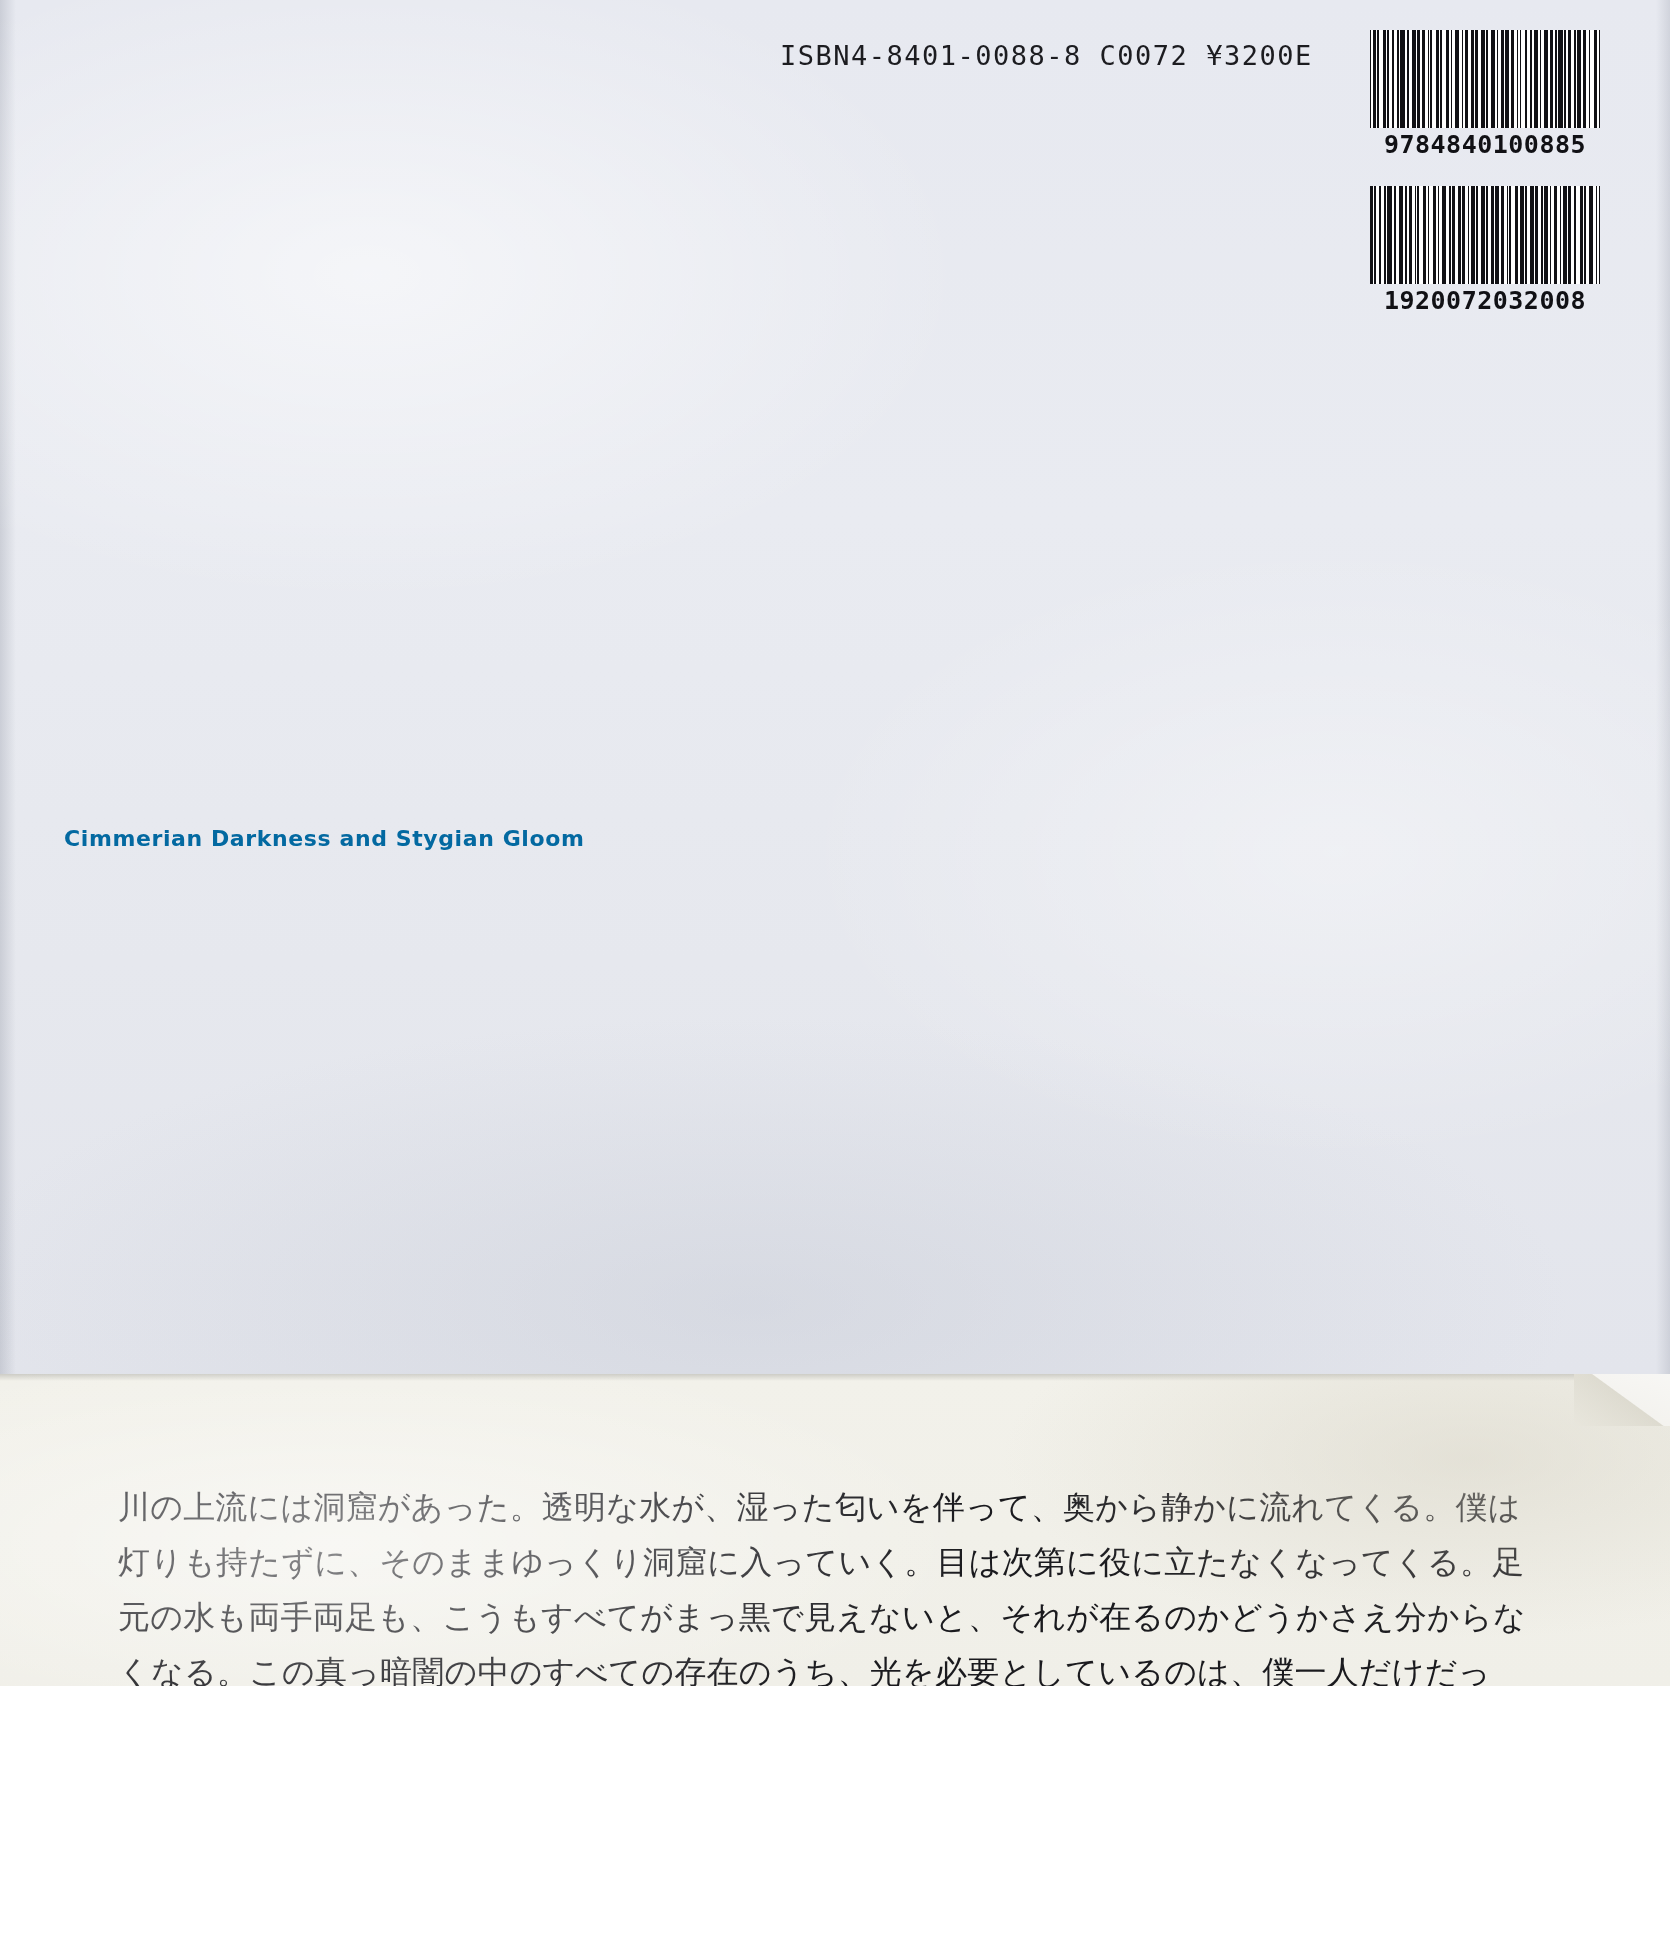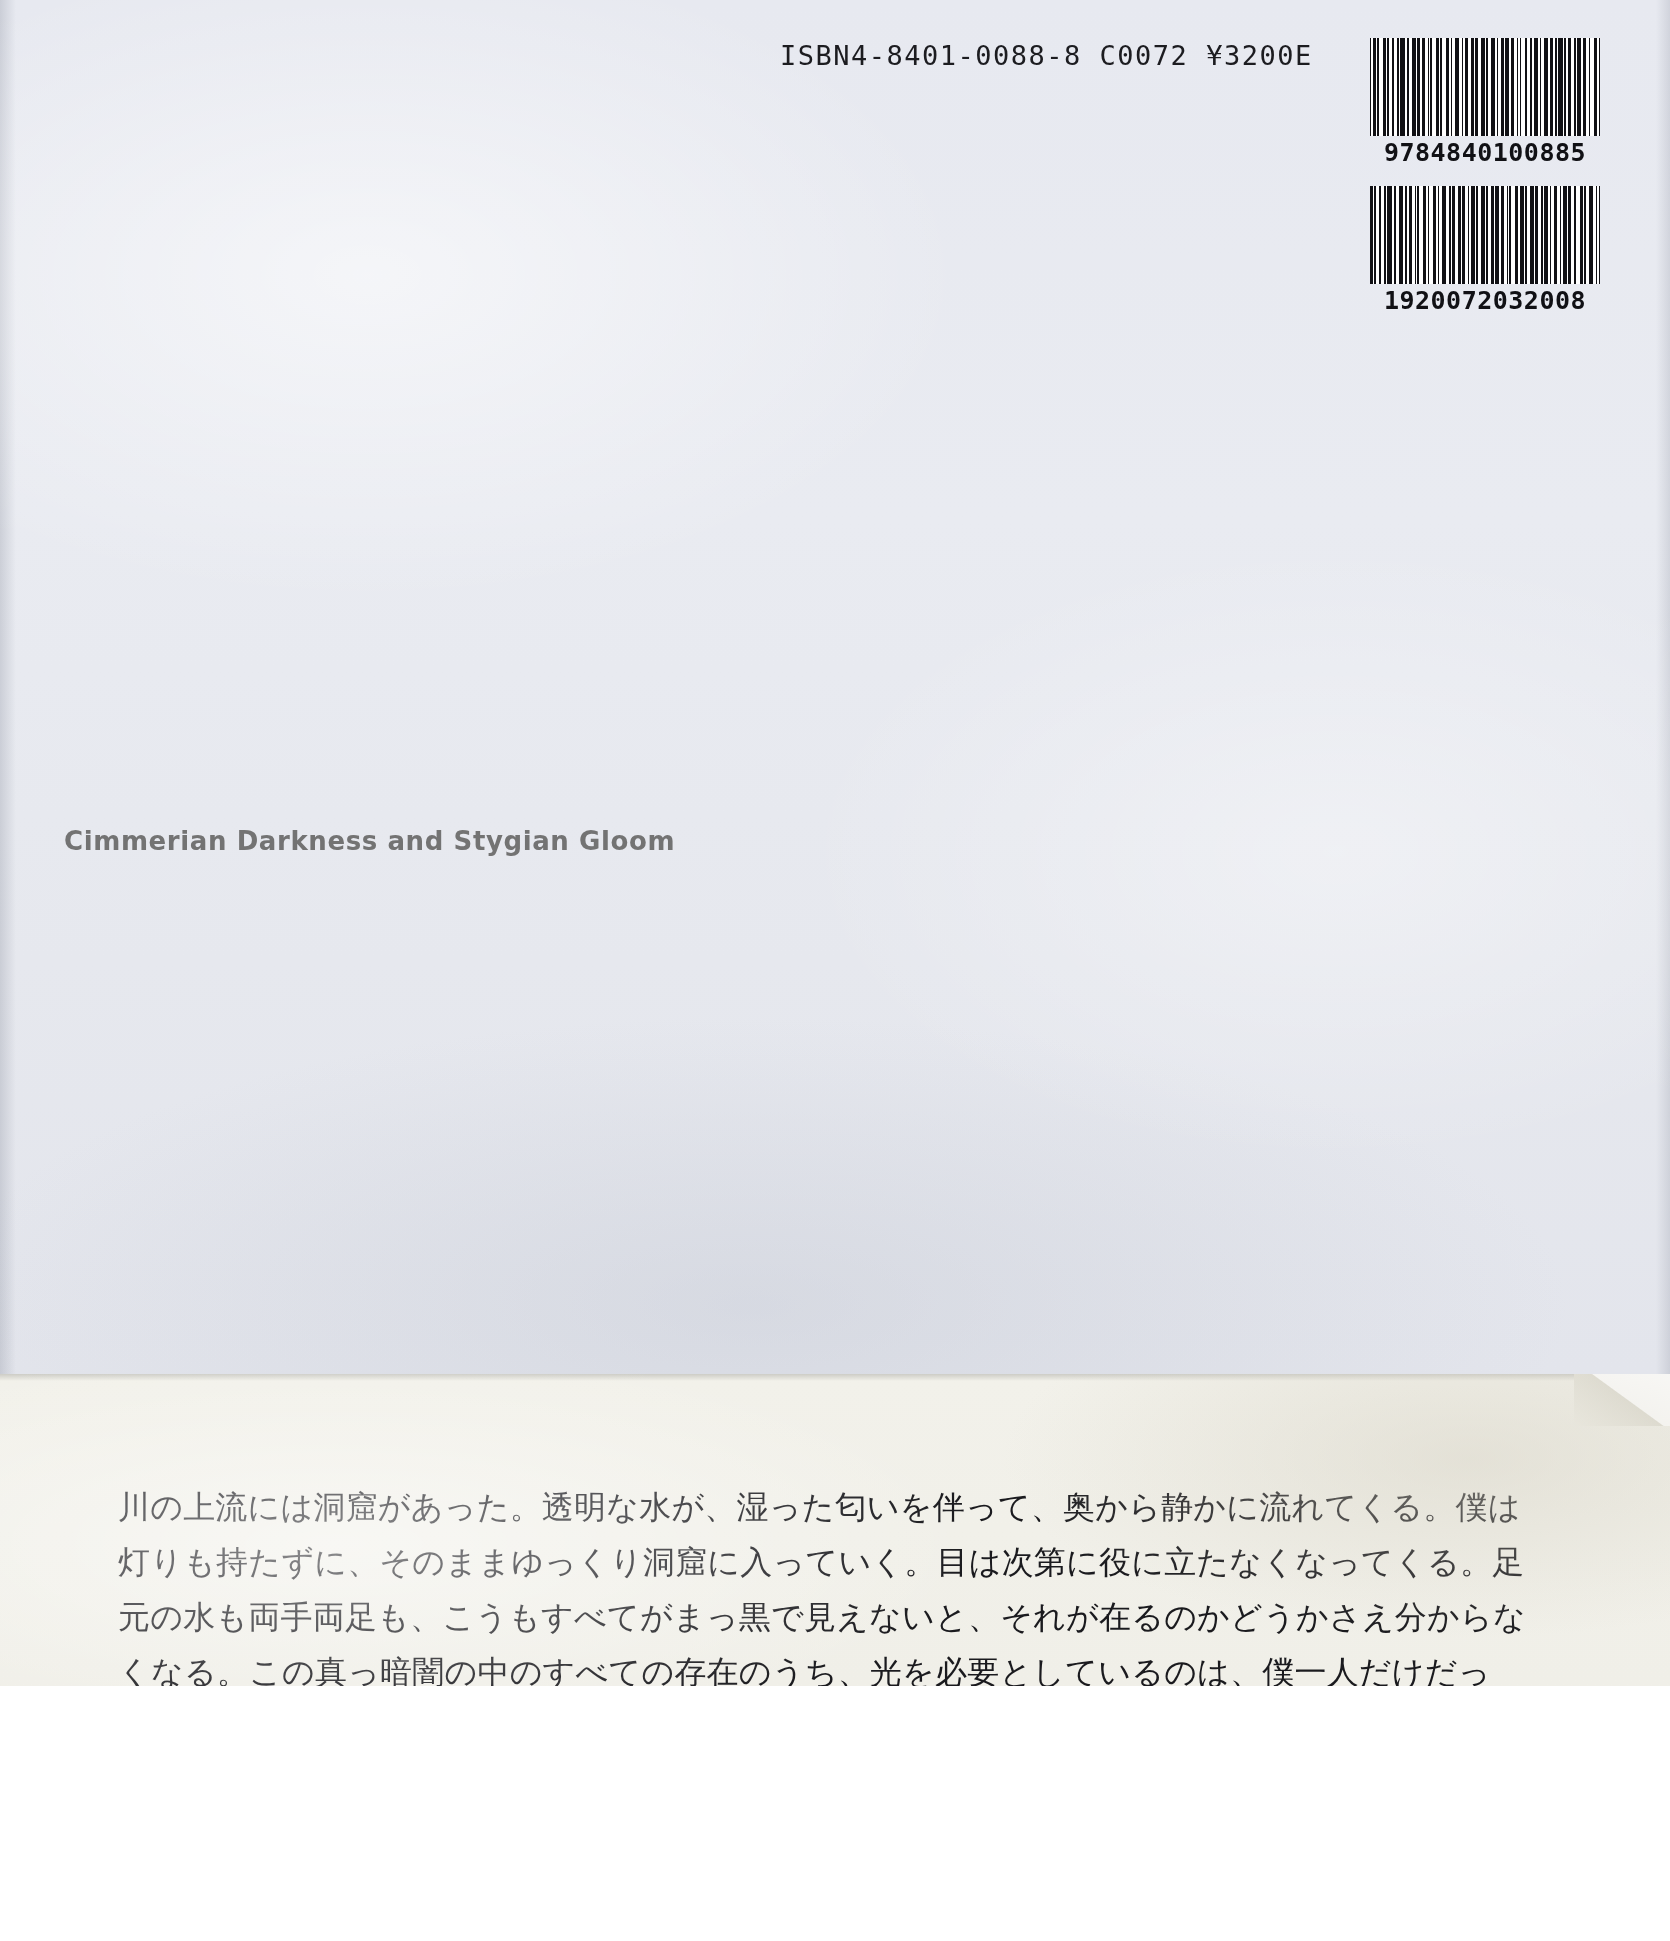"9784840100885" .barcode-block.top { margin-top: 8px -> none }
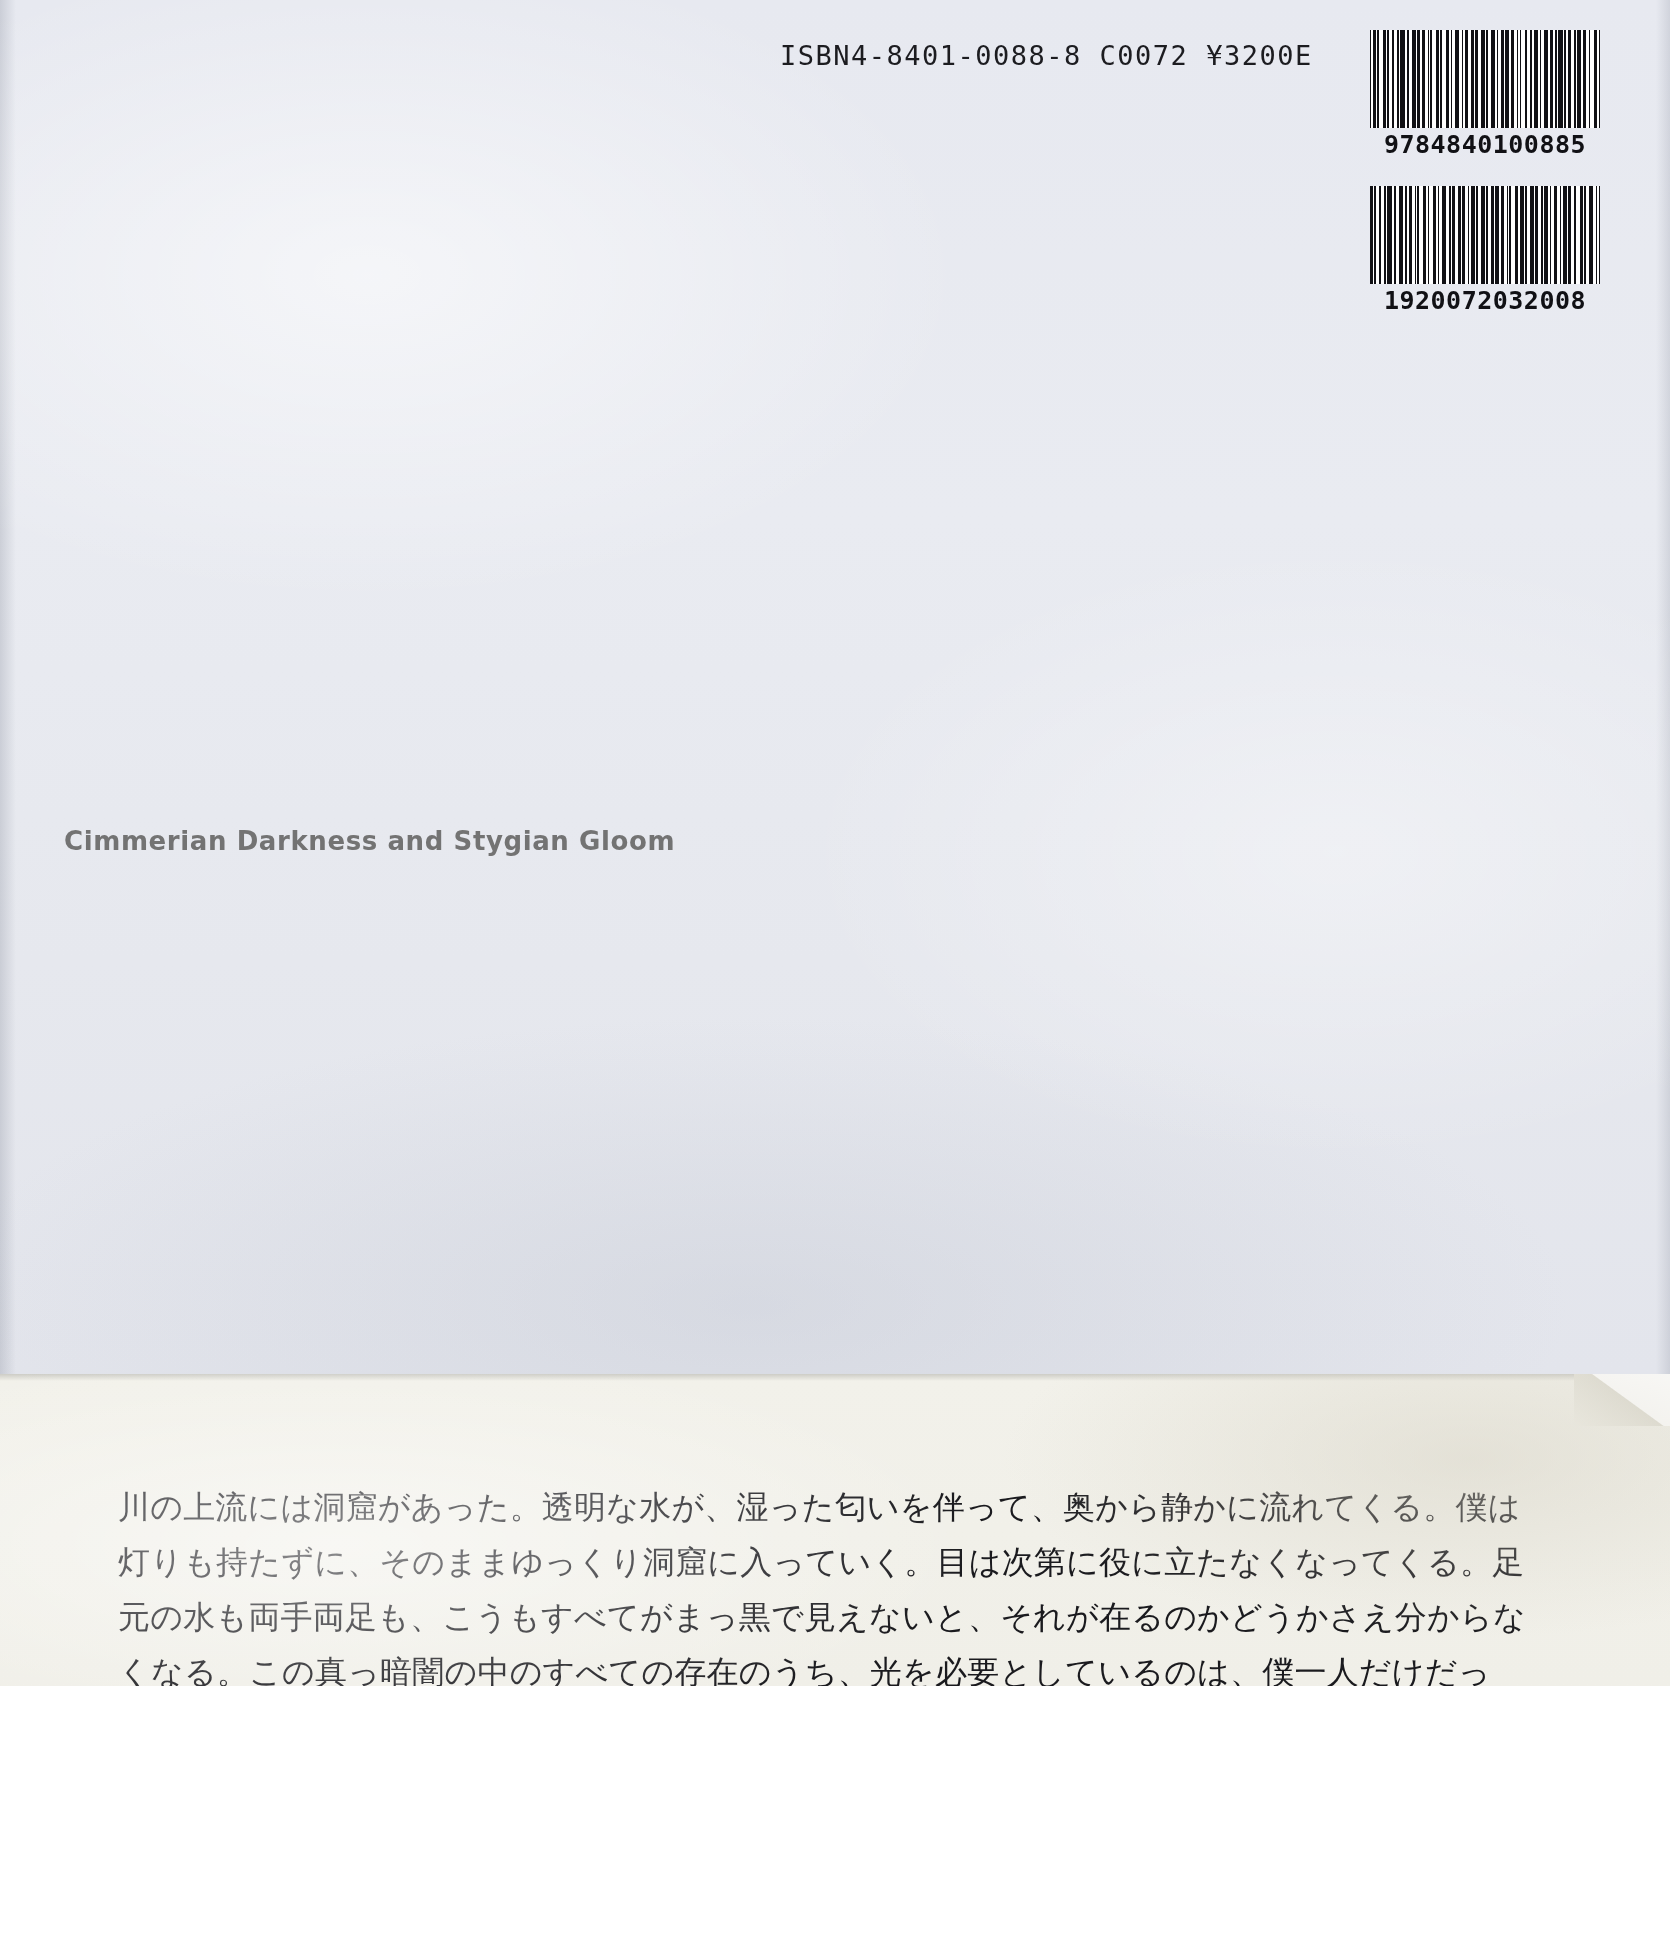"Cimmerian Darkness and Stygian Gloom" .subtitle { color: #737373 -> #0369a1; font-size: 26px -> 22px }
